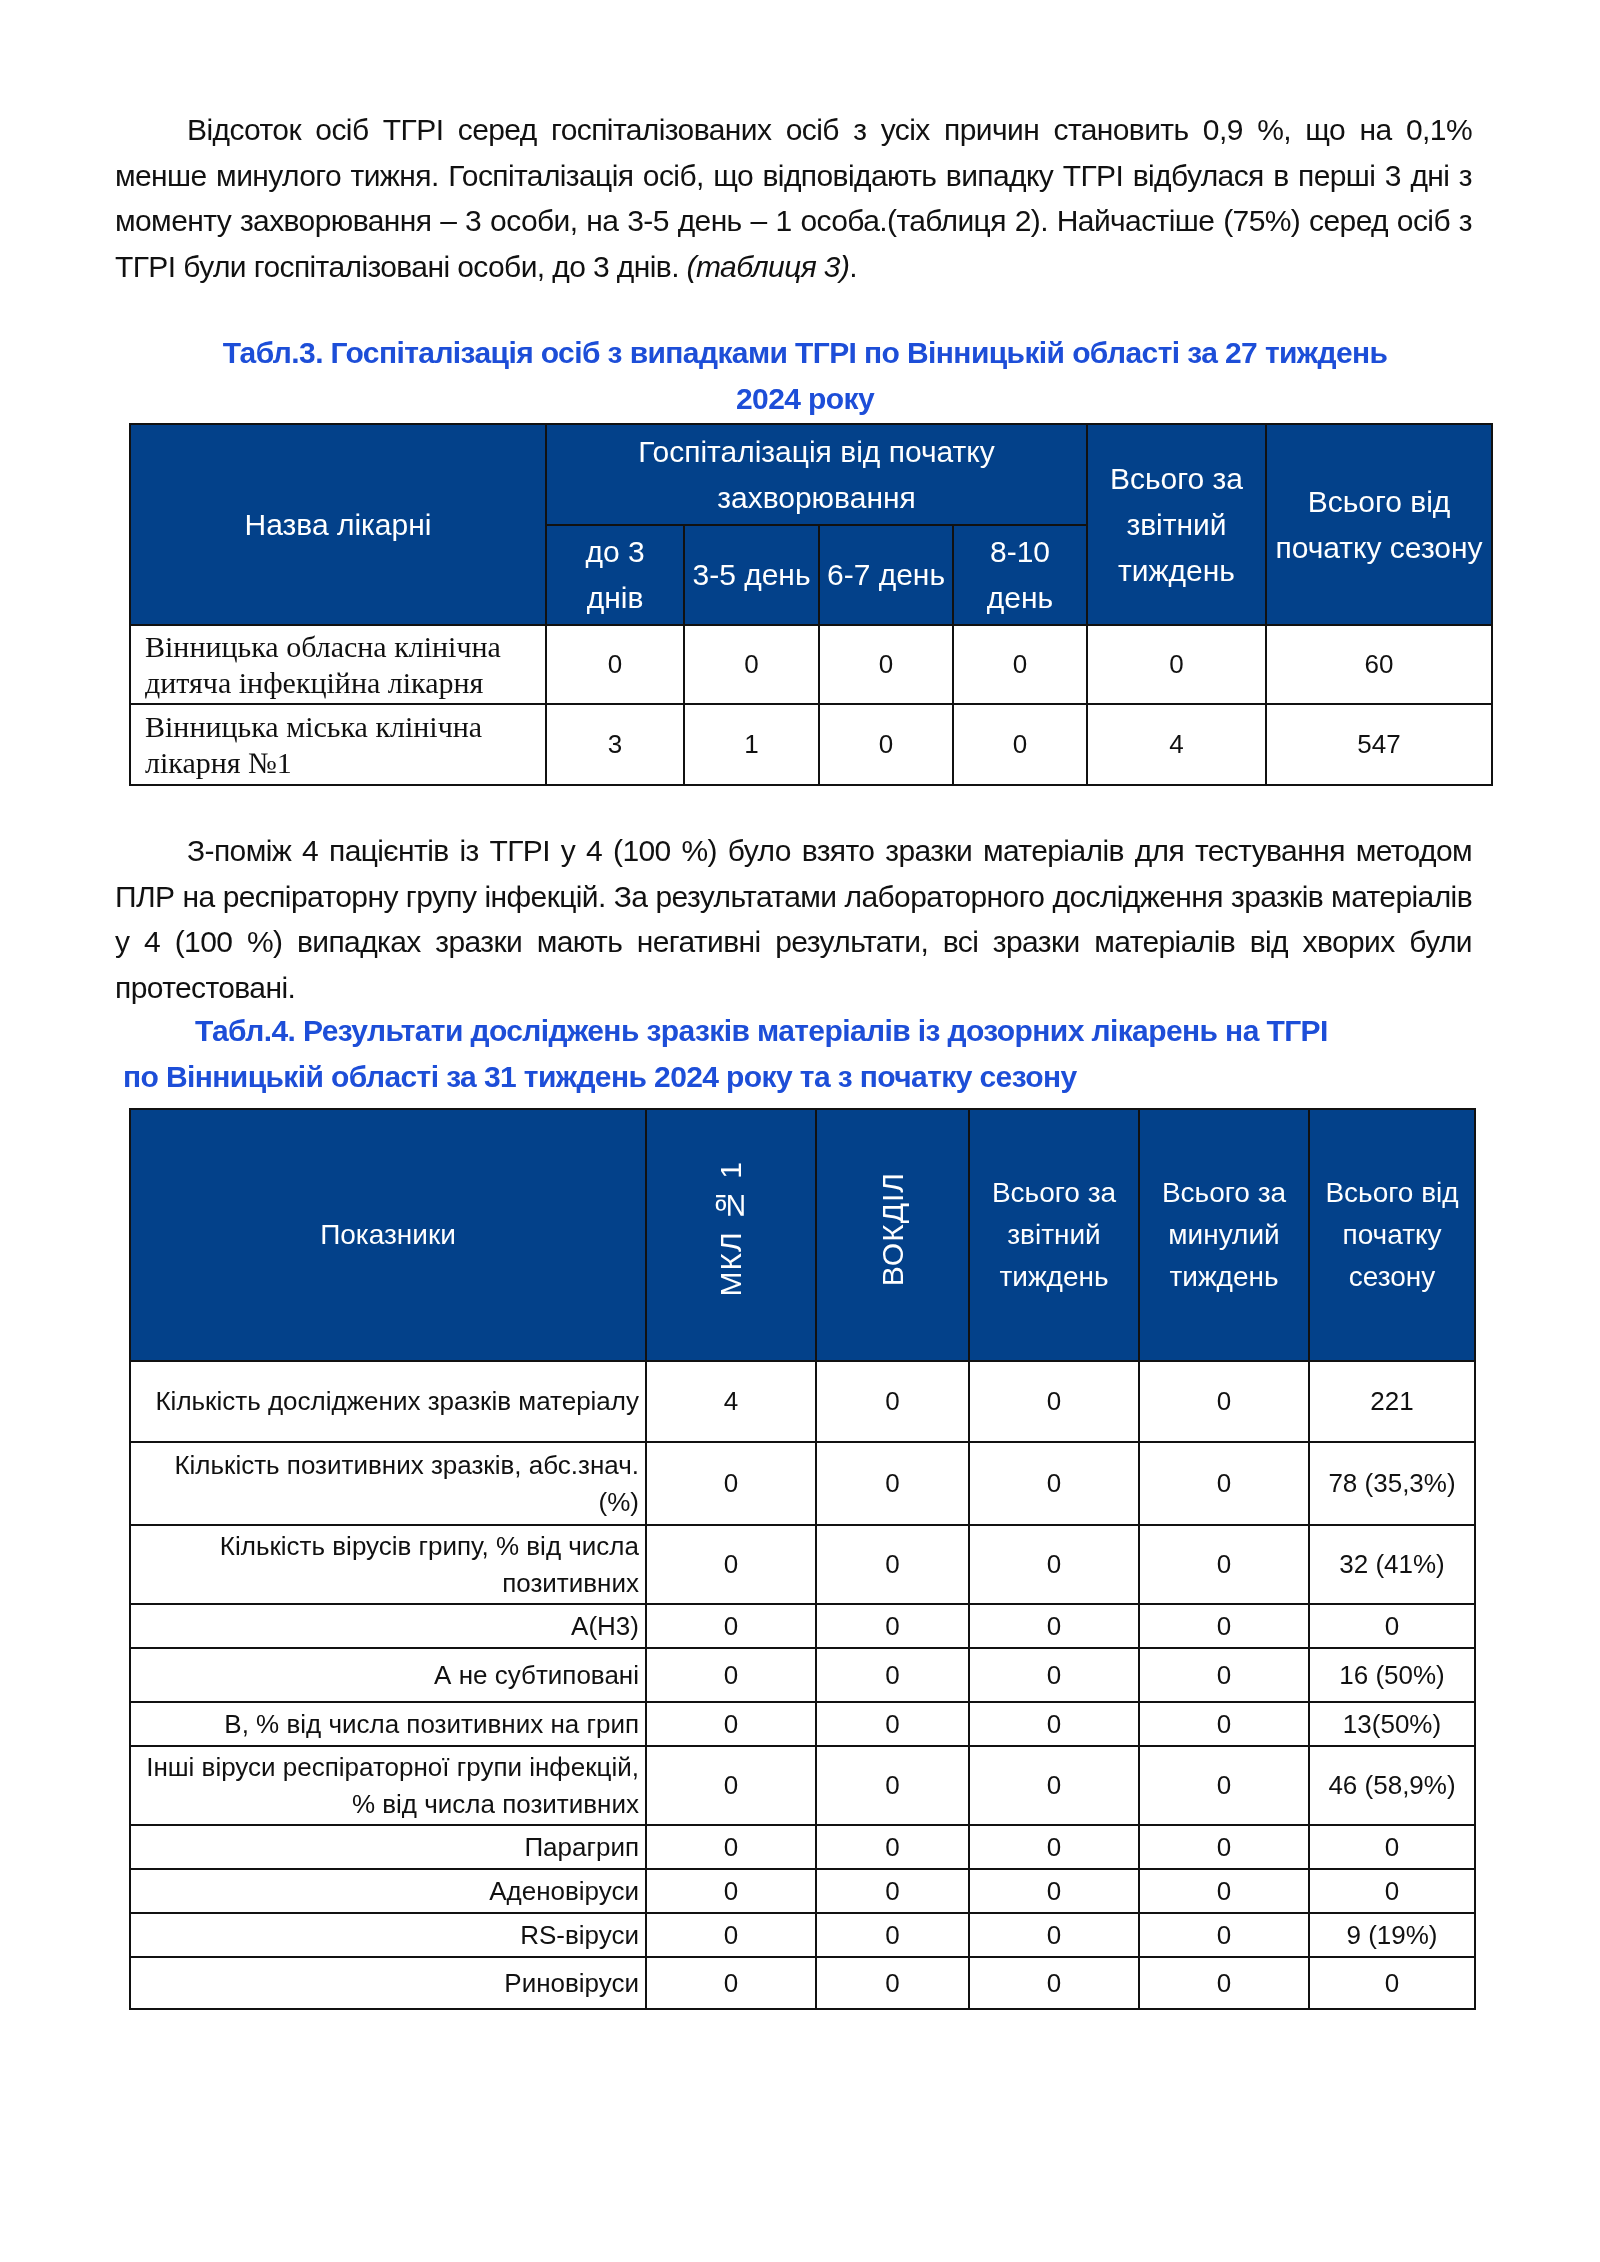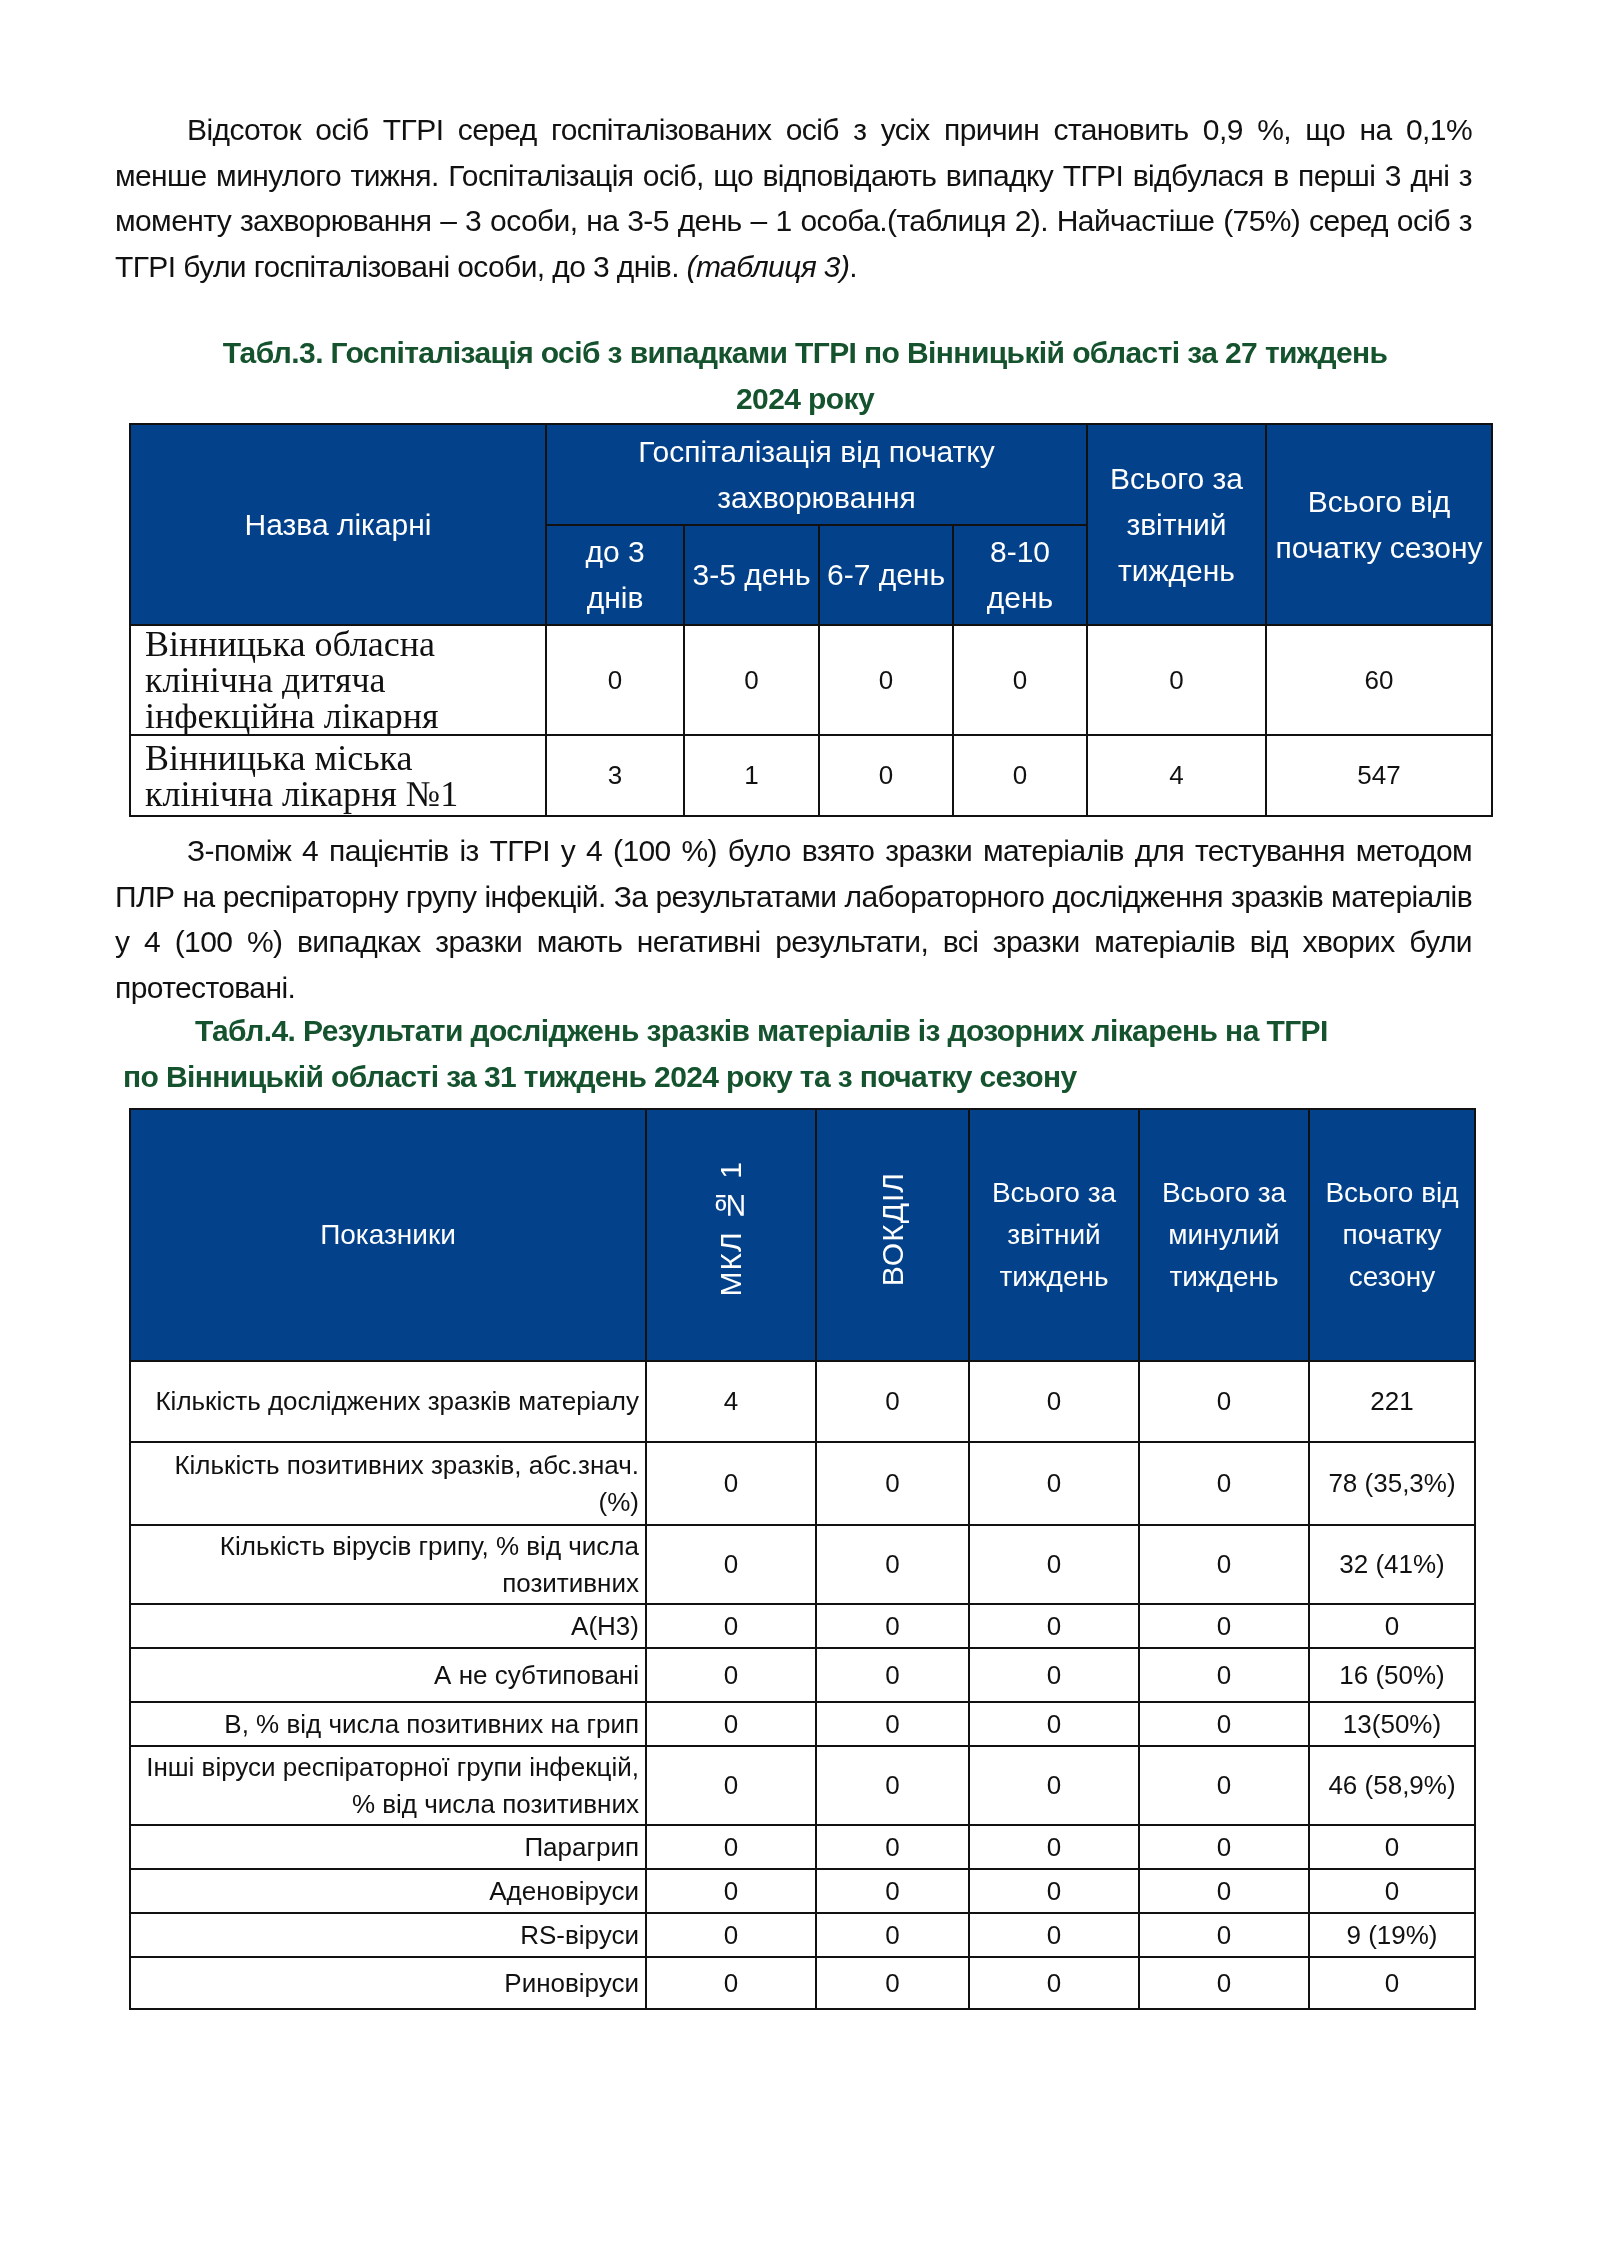"Табл.3. Госпіталізація осіб з випадками" .title { color: #14532d -> #1d4ed8 }
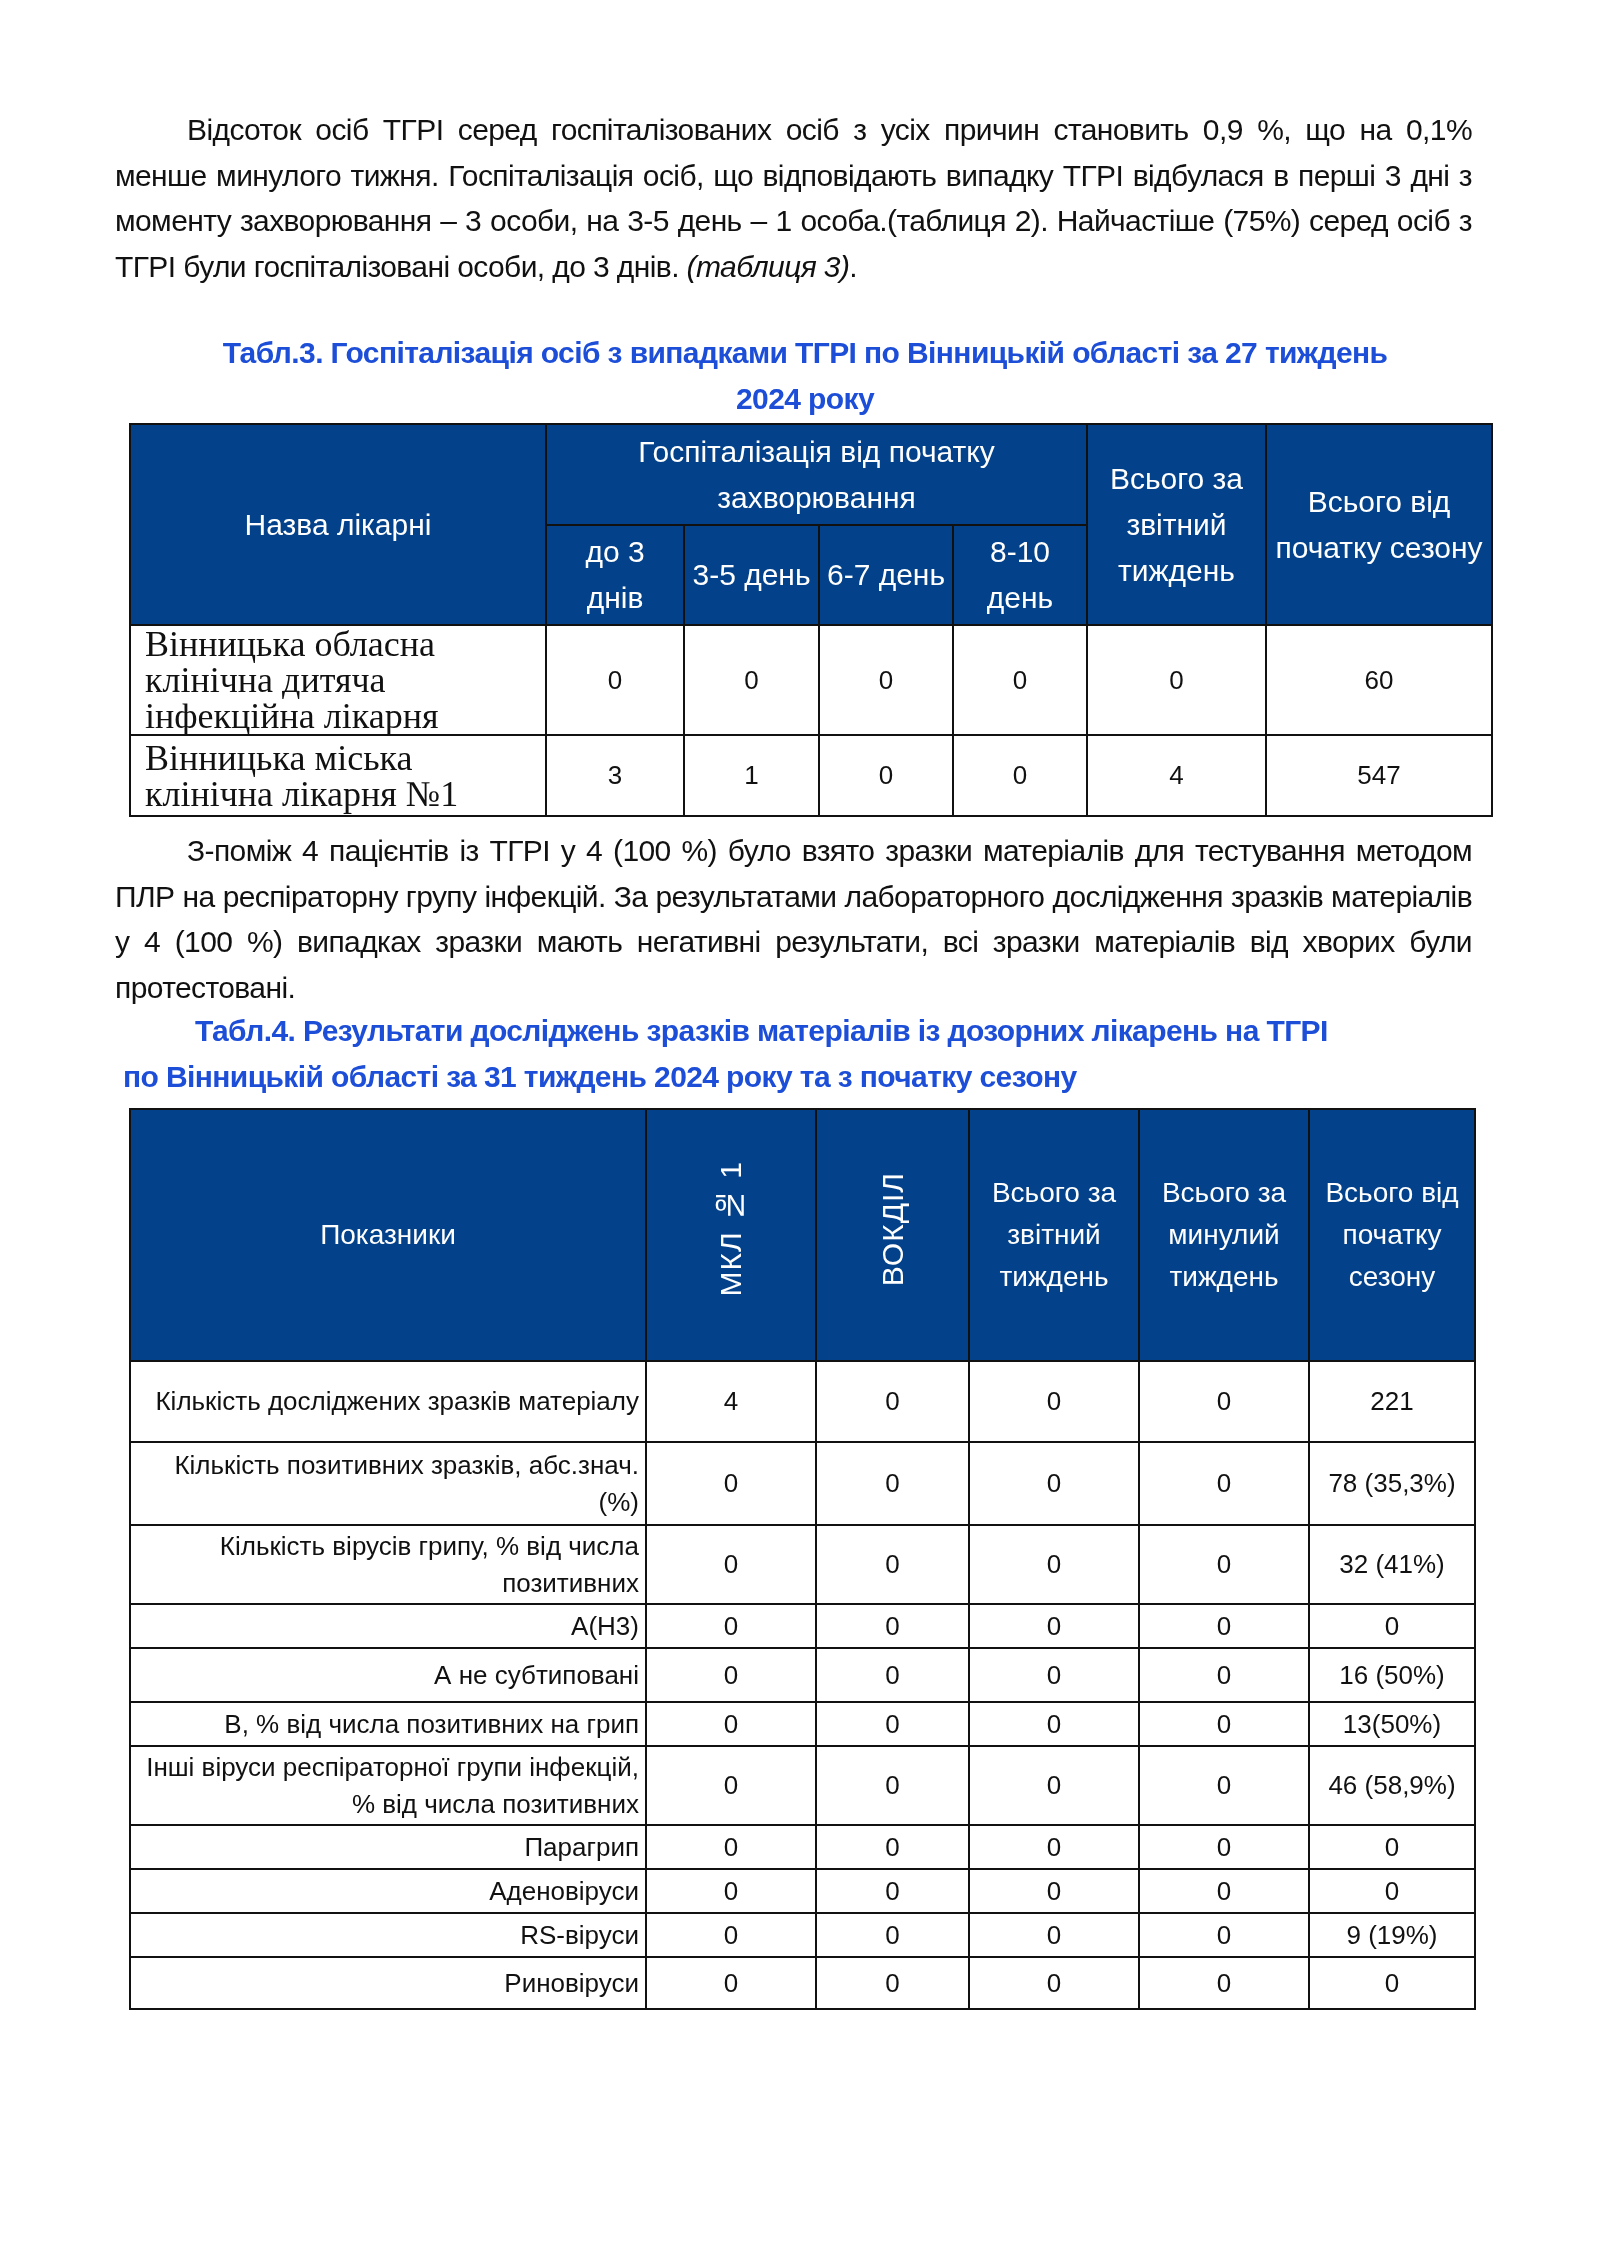"Вінницька обласна клінічна дитяча" #t1 td.name { font-size: 36px -> 30px }
